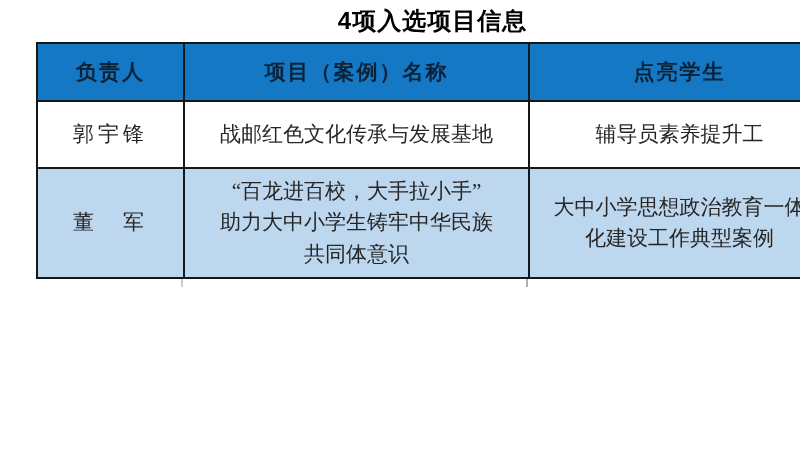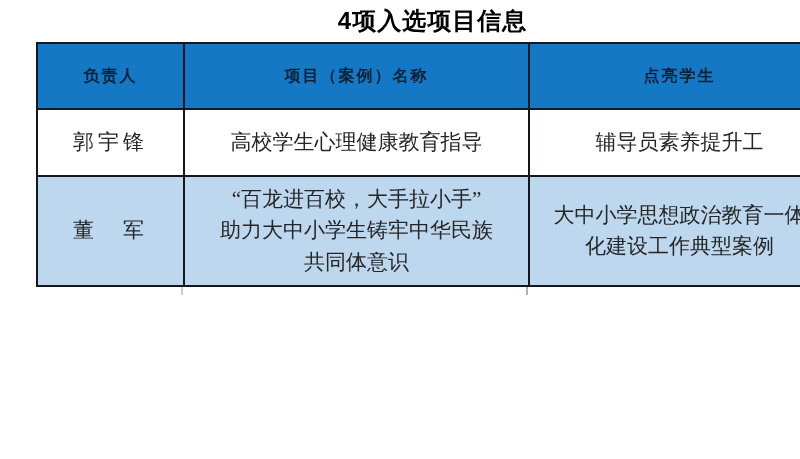"负责人" table.projects th { font-size: 16px -> 21px; height: 66px -> 58px }
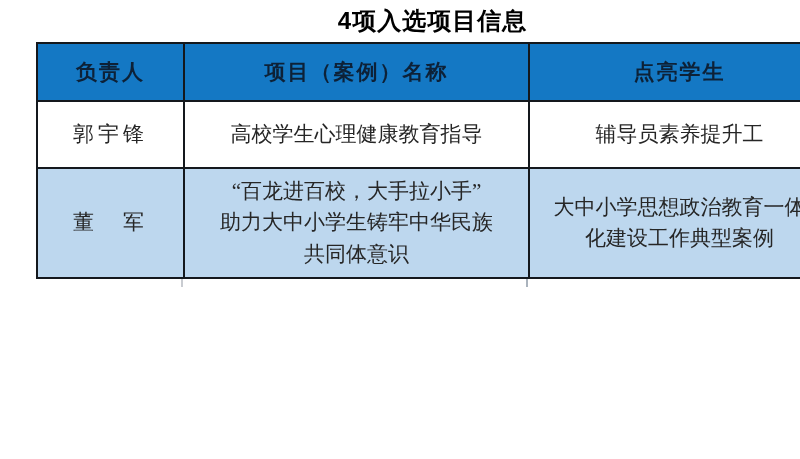"高校学生心理健康教育指导" td { text: 高校学生心理健康教育指导 -> 战邮红色文化传承与发展基地 }
